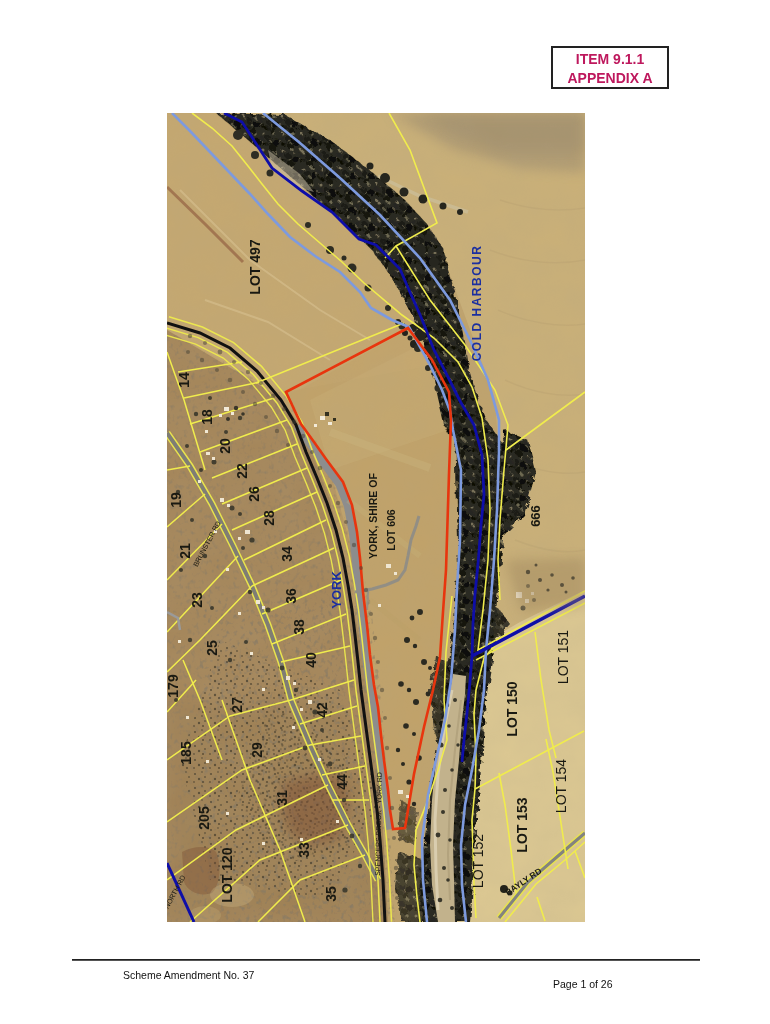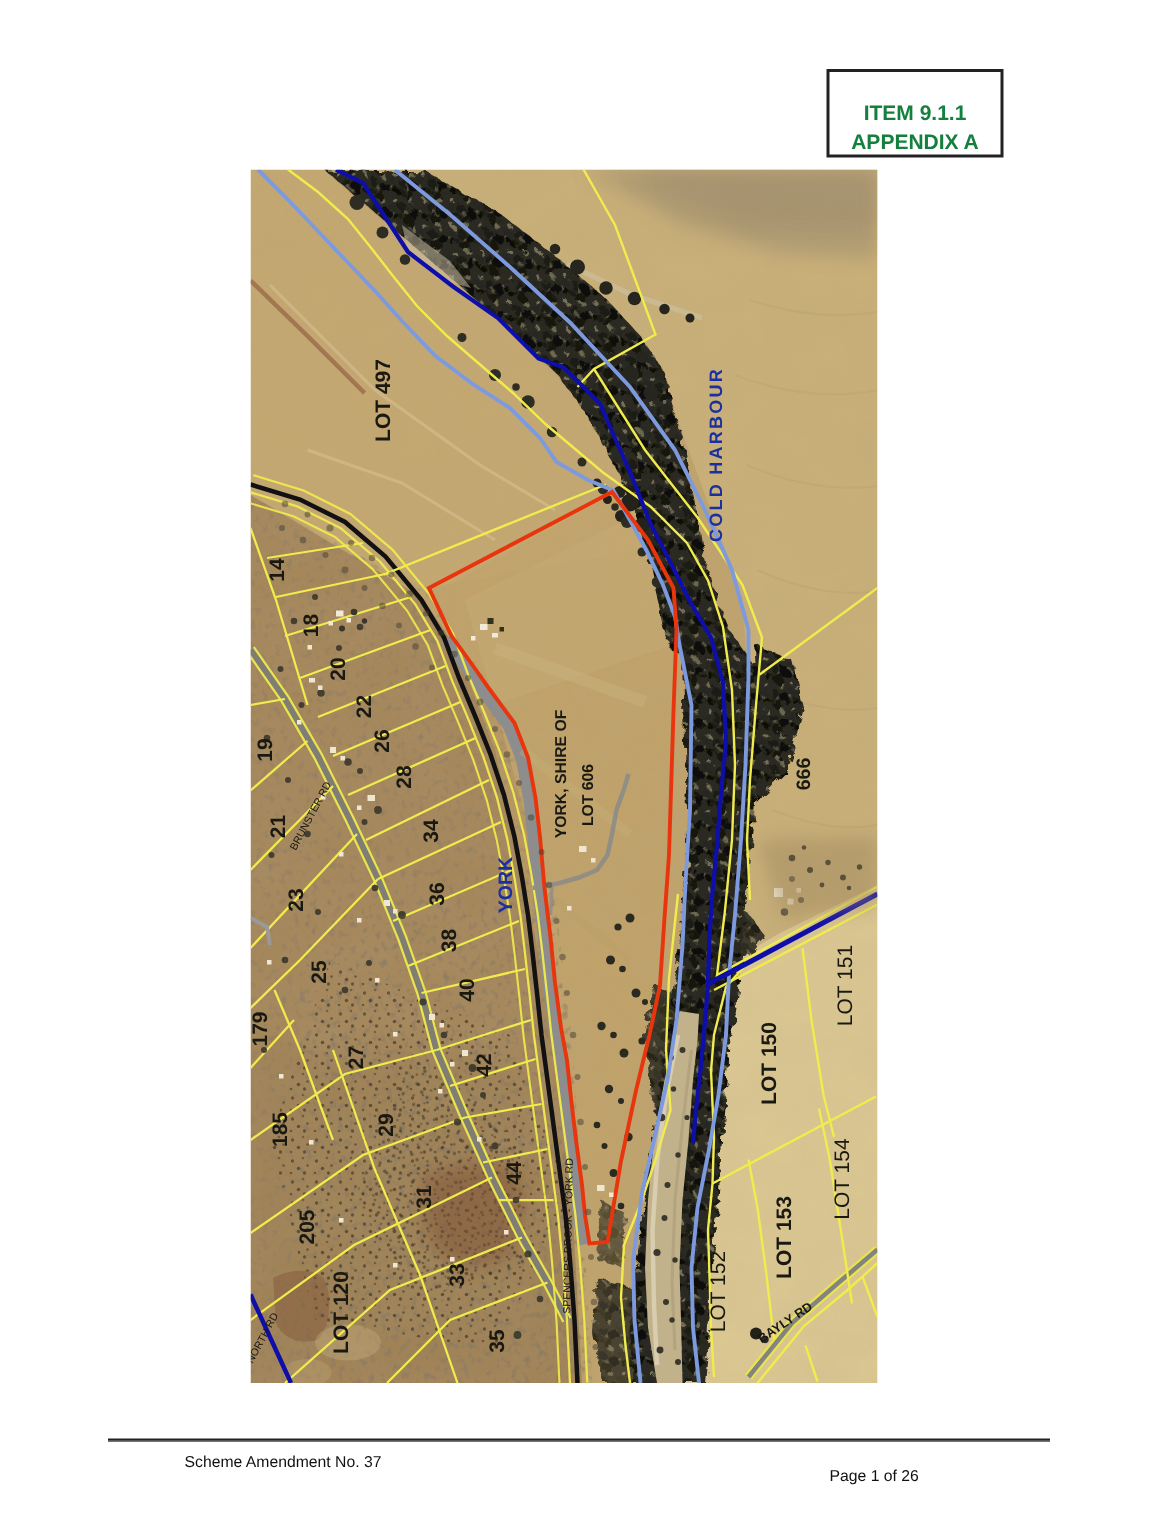"ITEM 9.1.1" .itembox { color: #15803d -> #be185d; padding-top: 18px -> 2px }
